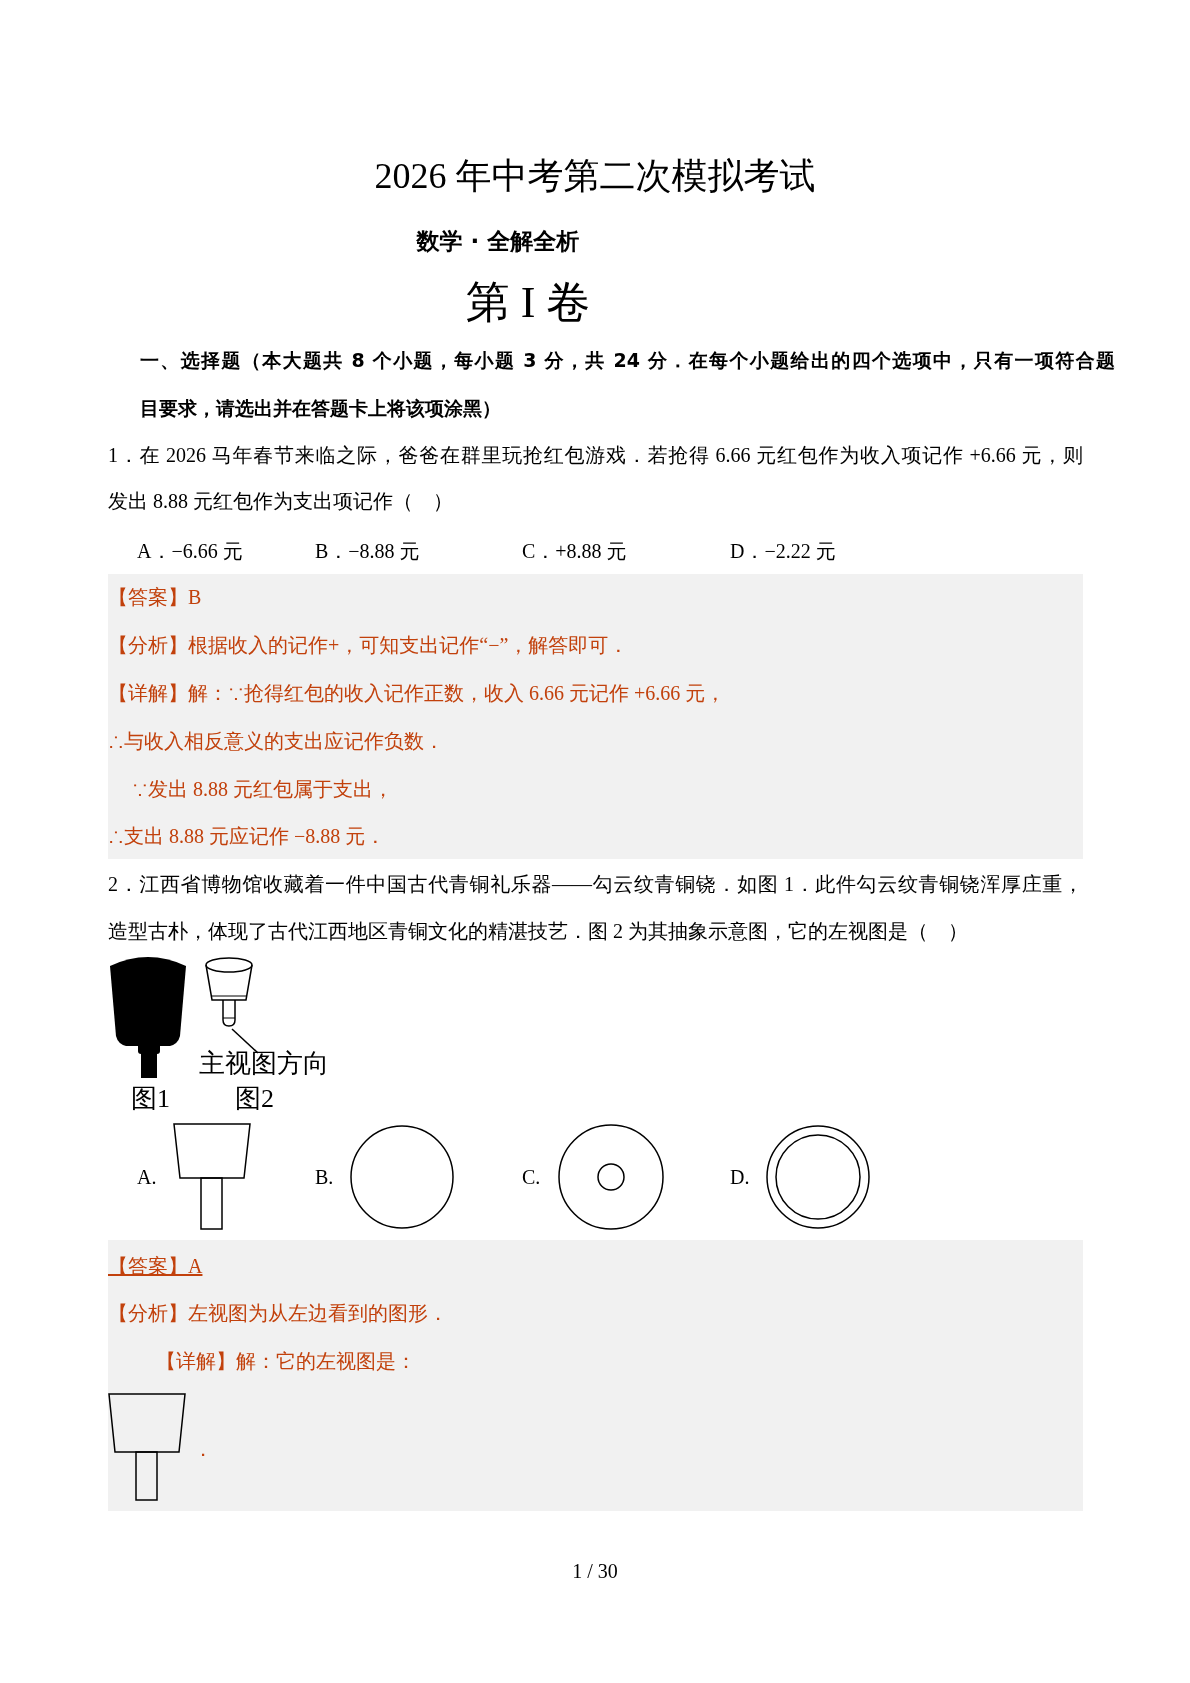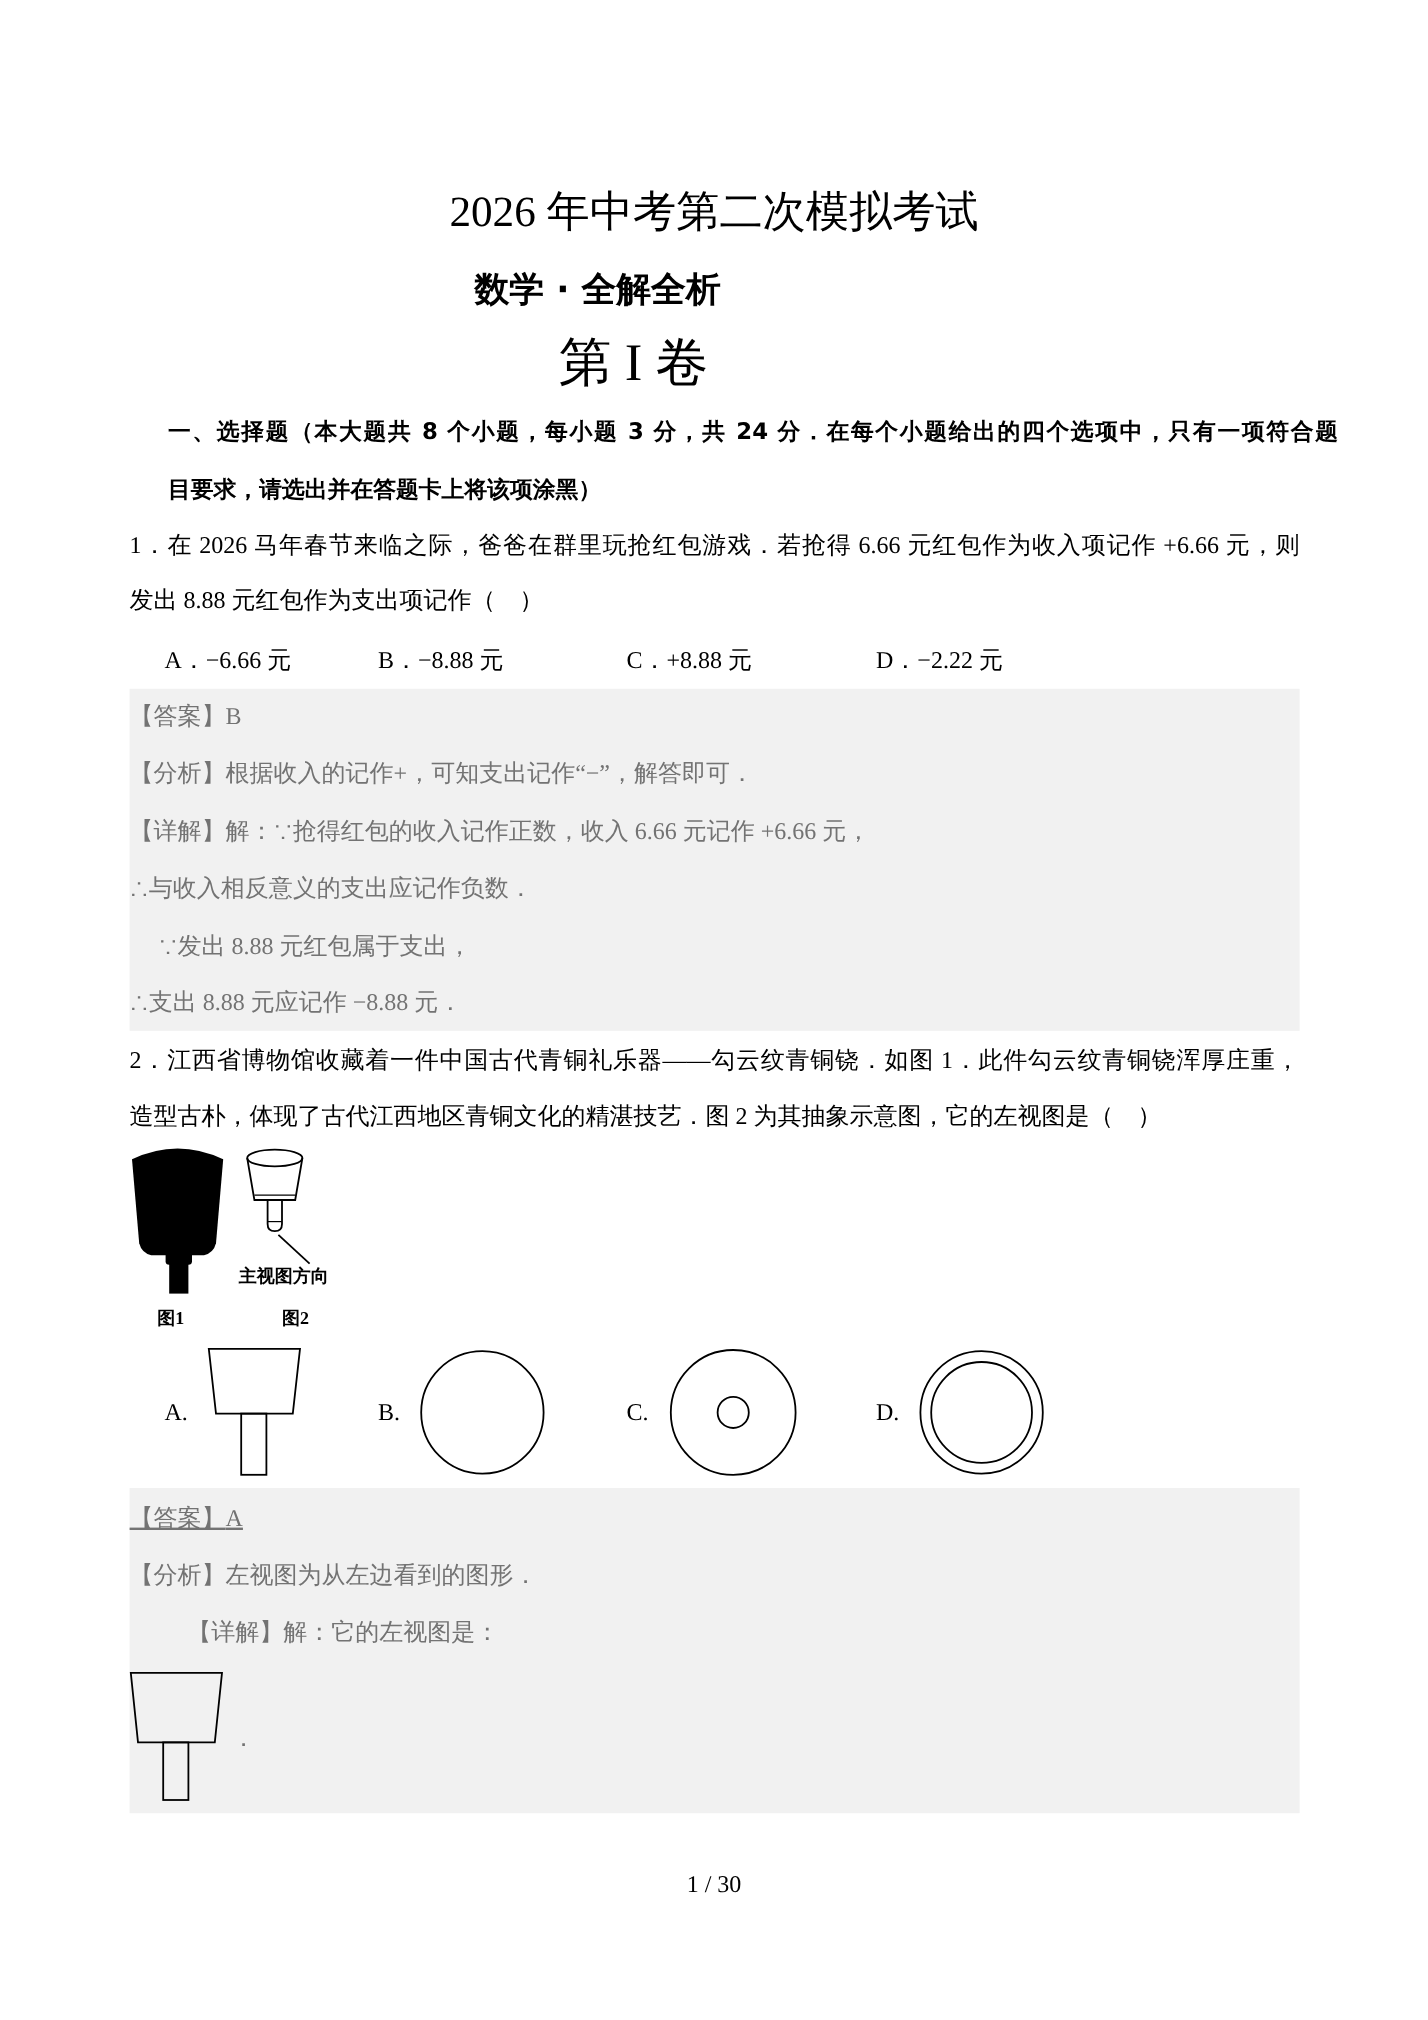"数学 · 全解全析" .subtitle { font-size: 29px -> 23px }
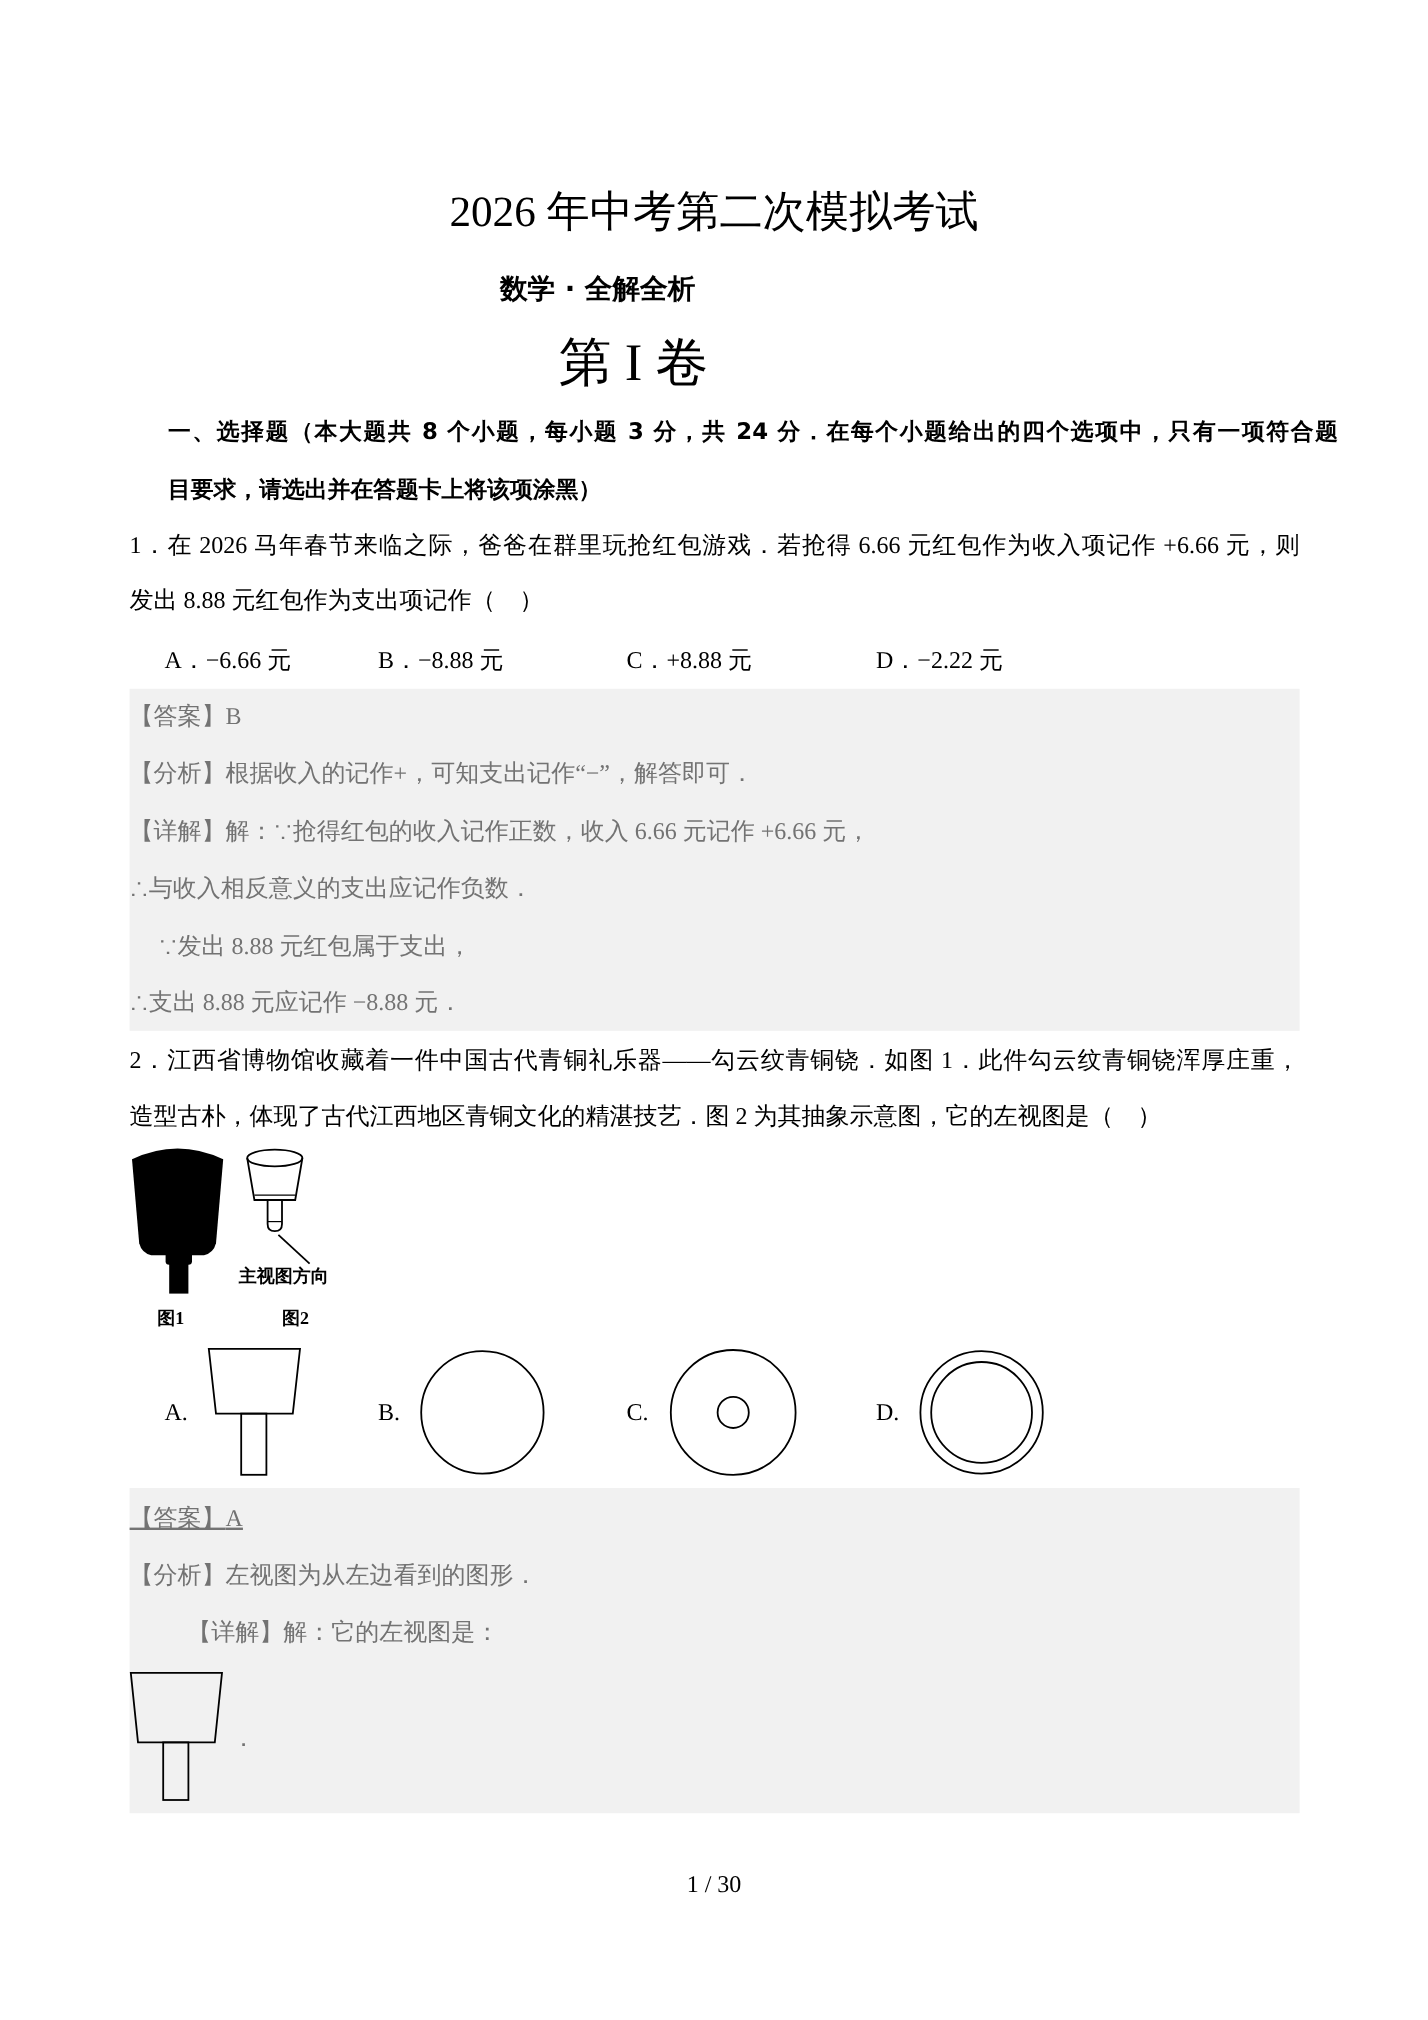"【答案】B" .red { color: #737373 -> #c2410c }
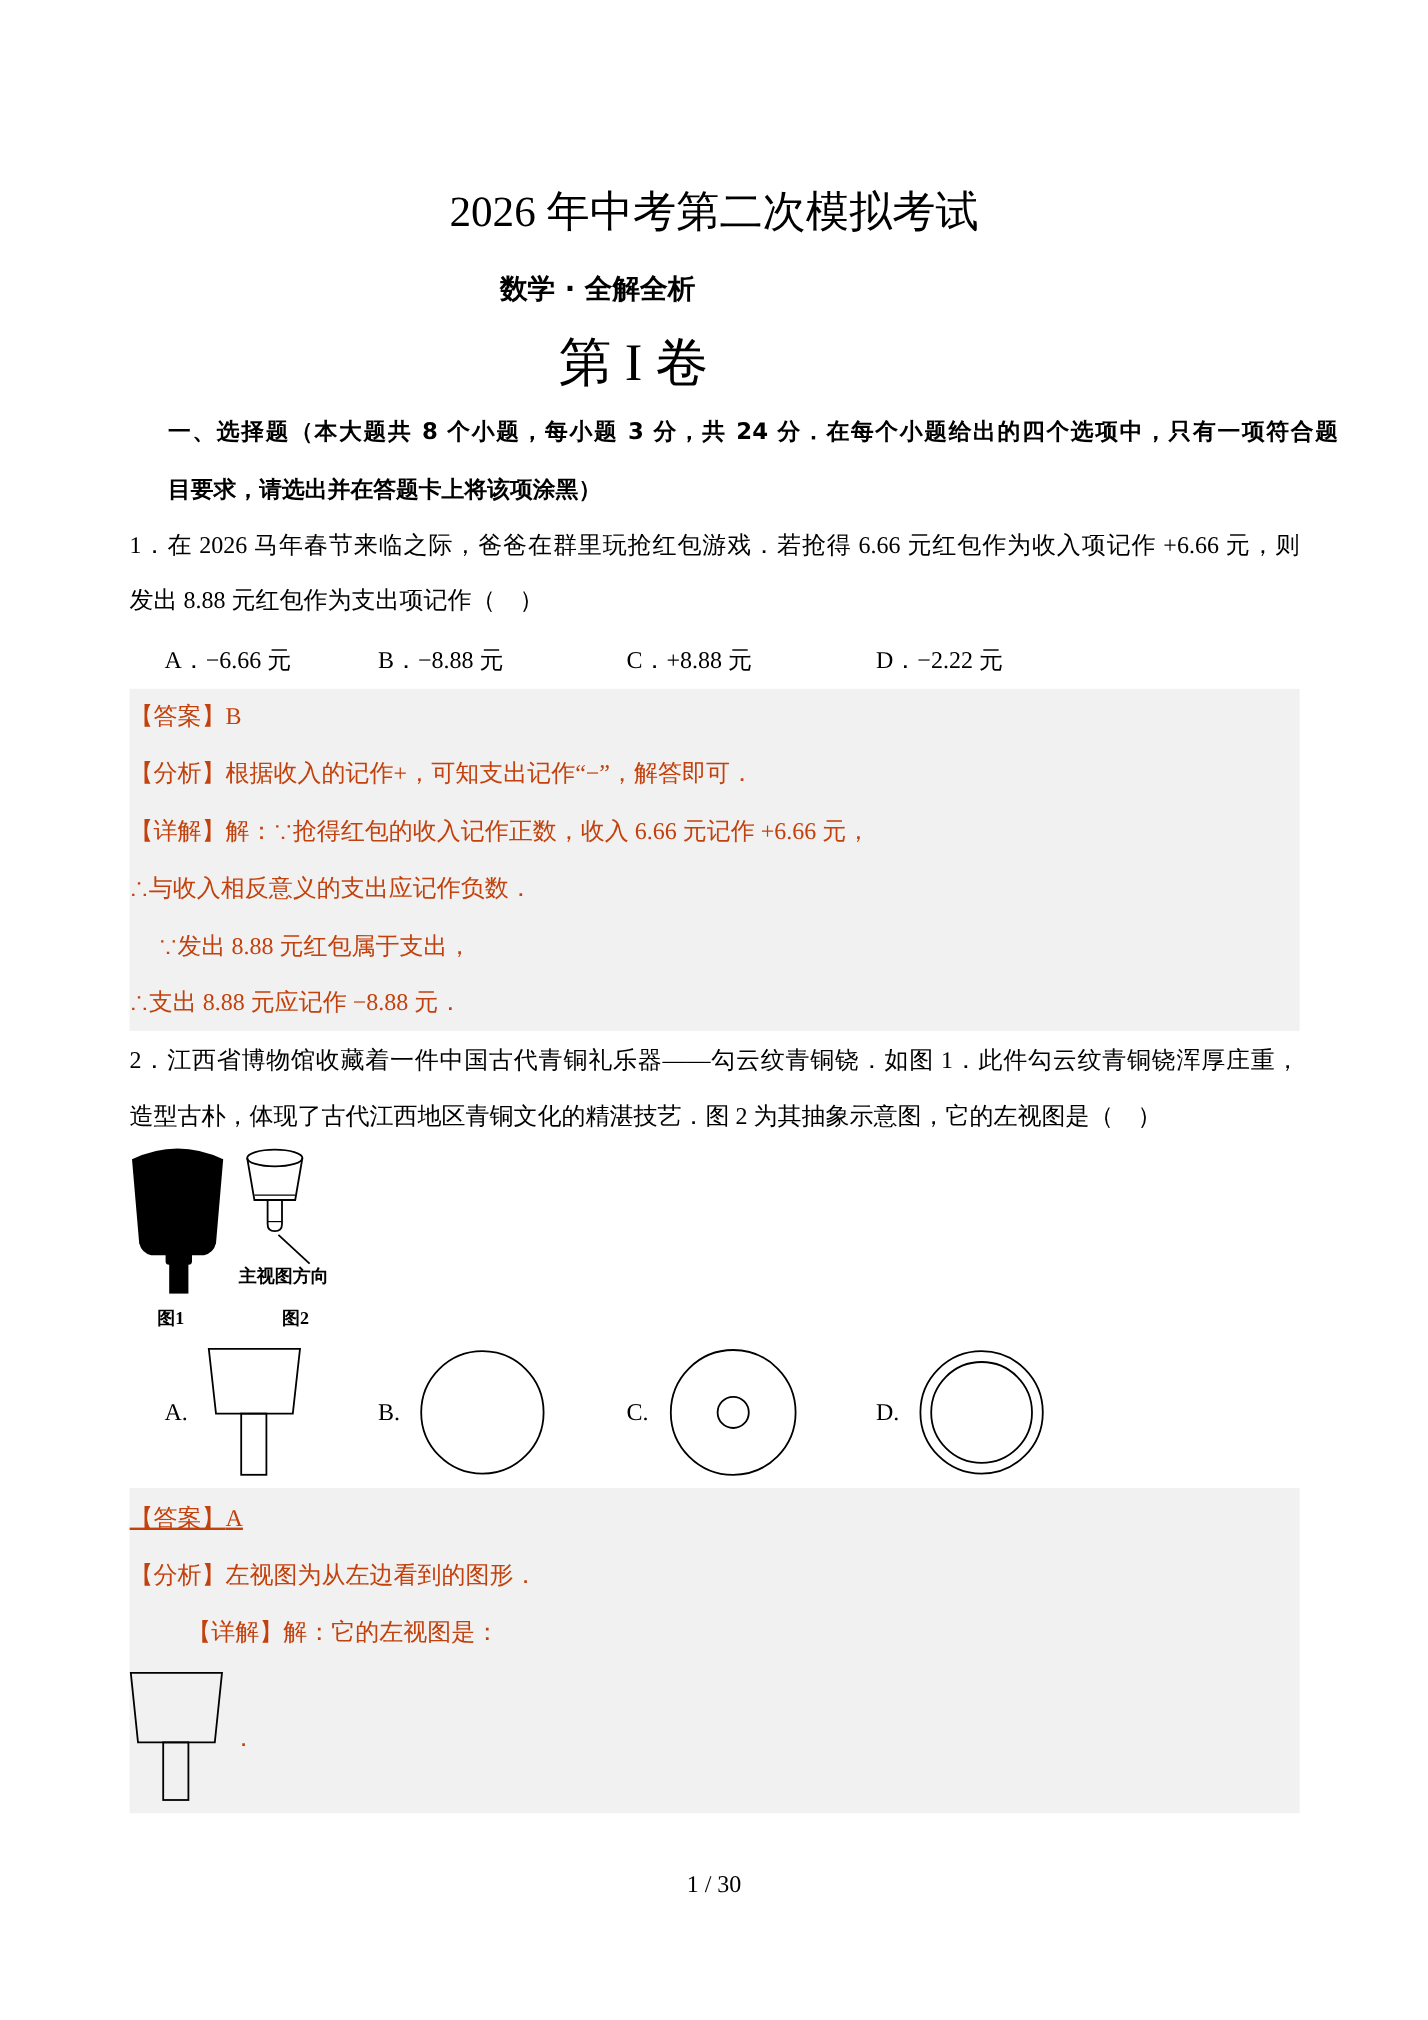"主视图方向" .figlabel { font-size: 15px -> 26px; font-weight: bold -> none }
